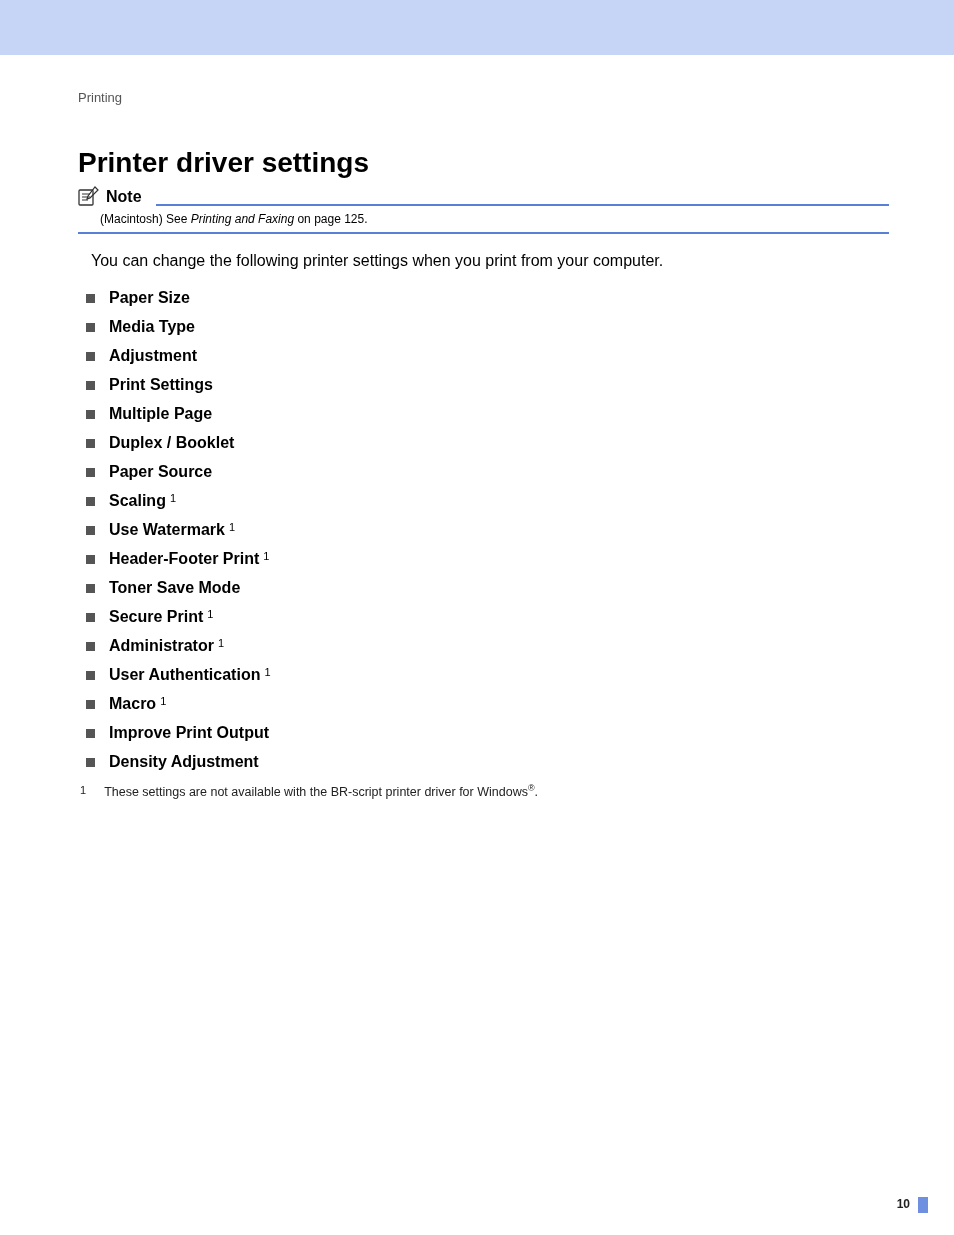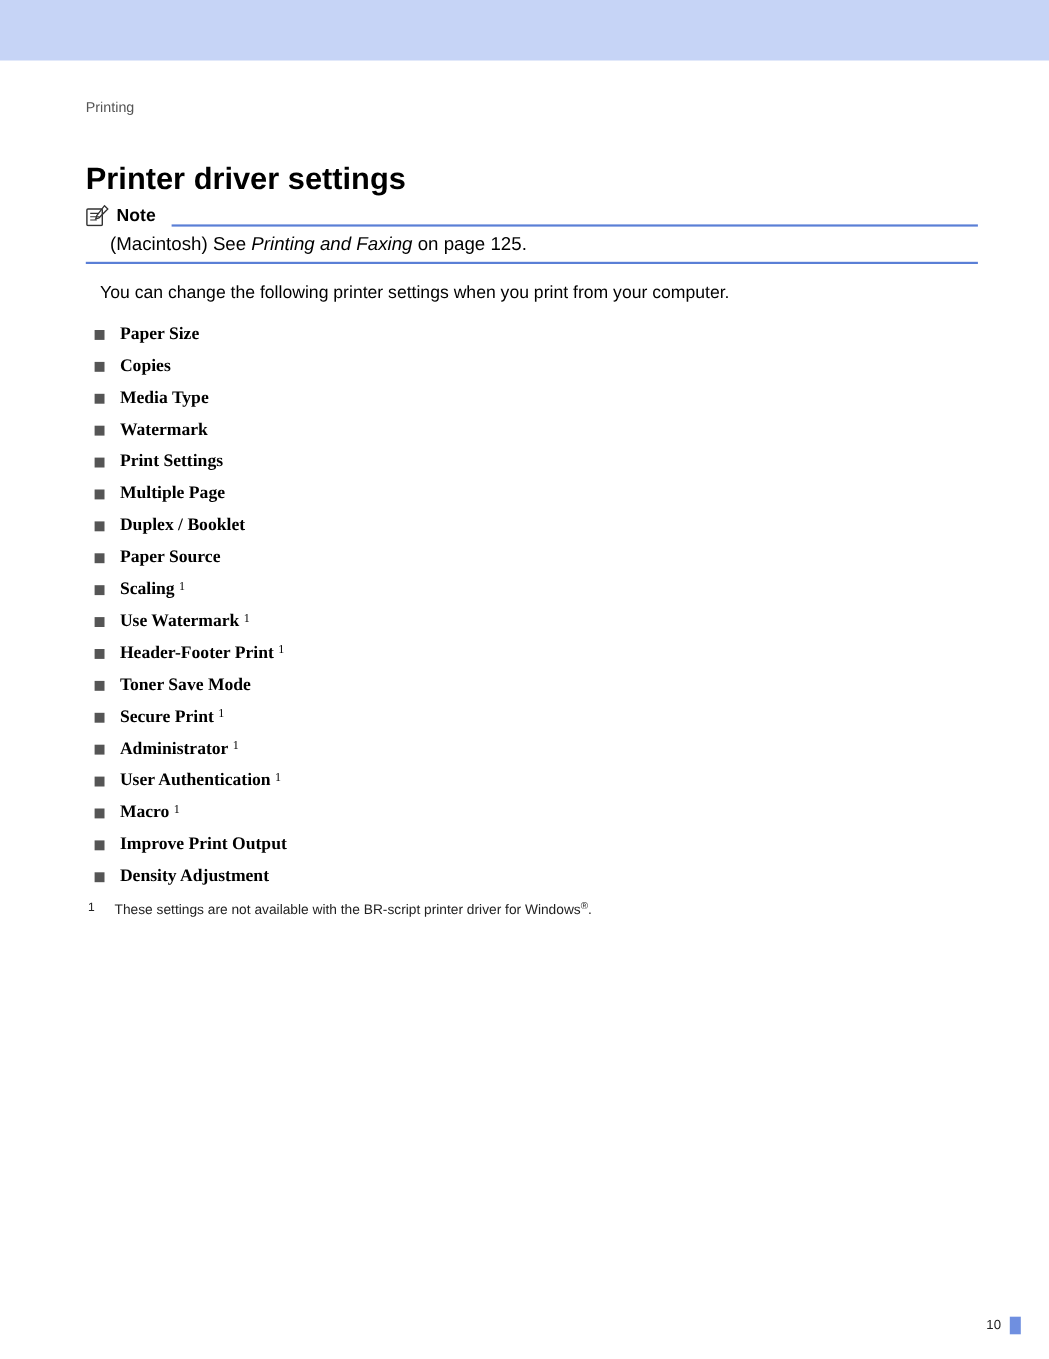"(Macintosh) See Printing and Faxing" .note-body { font-size: 17px -> 12px }
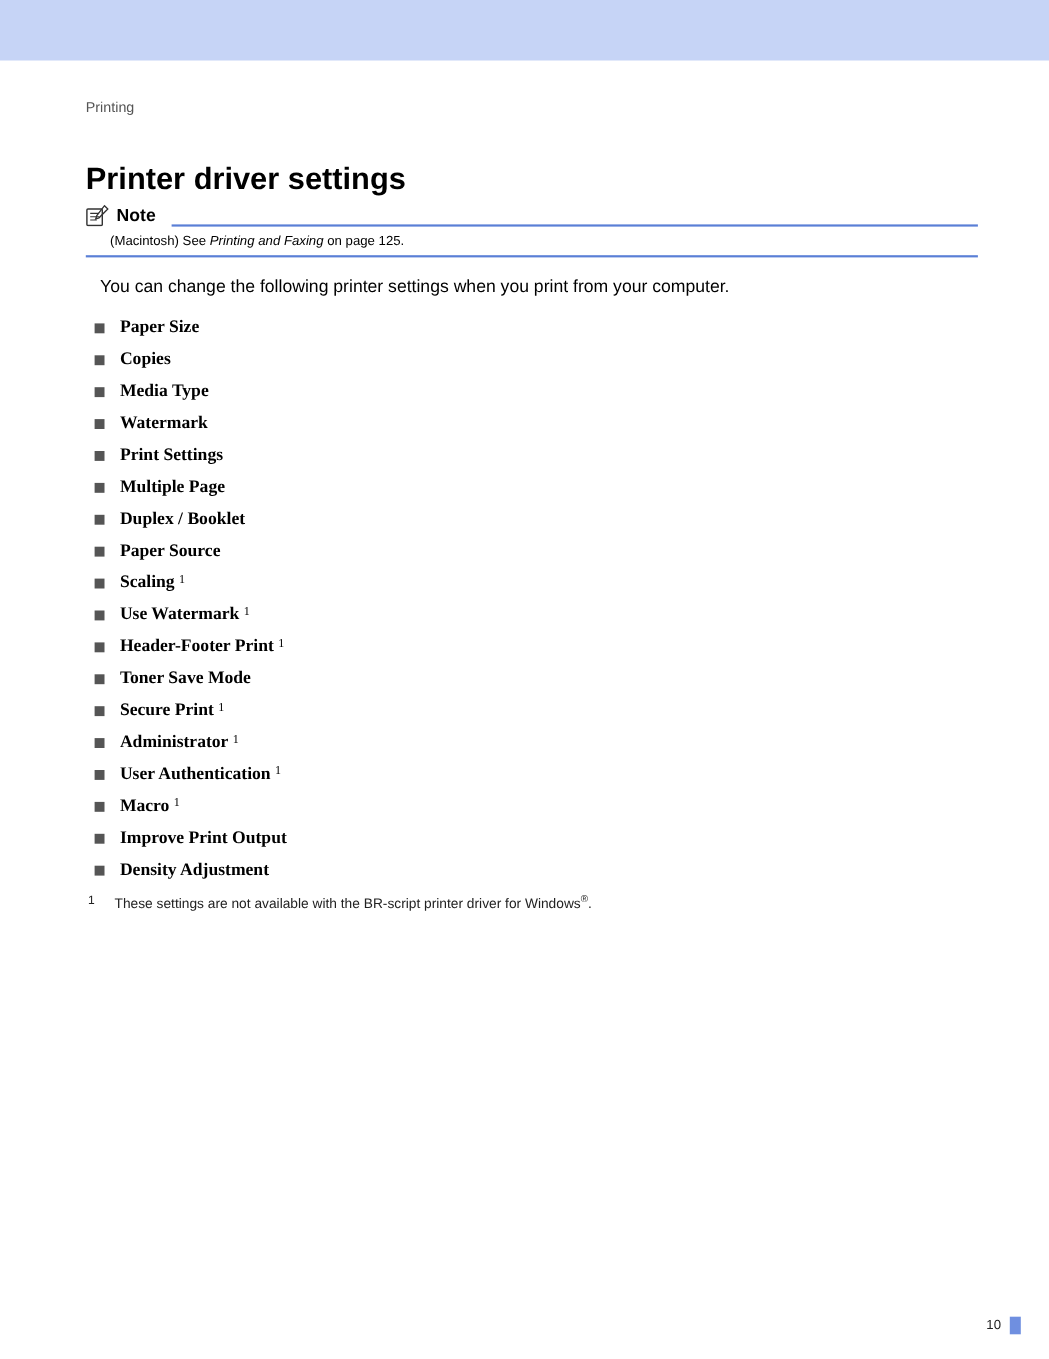"Paper Size" ul.settings li { font-family: Liberation Serif, serif -> none }
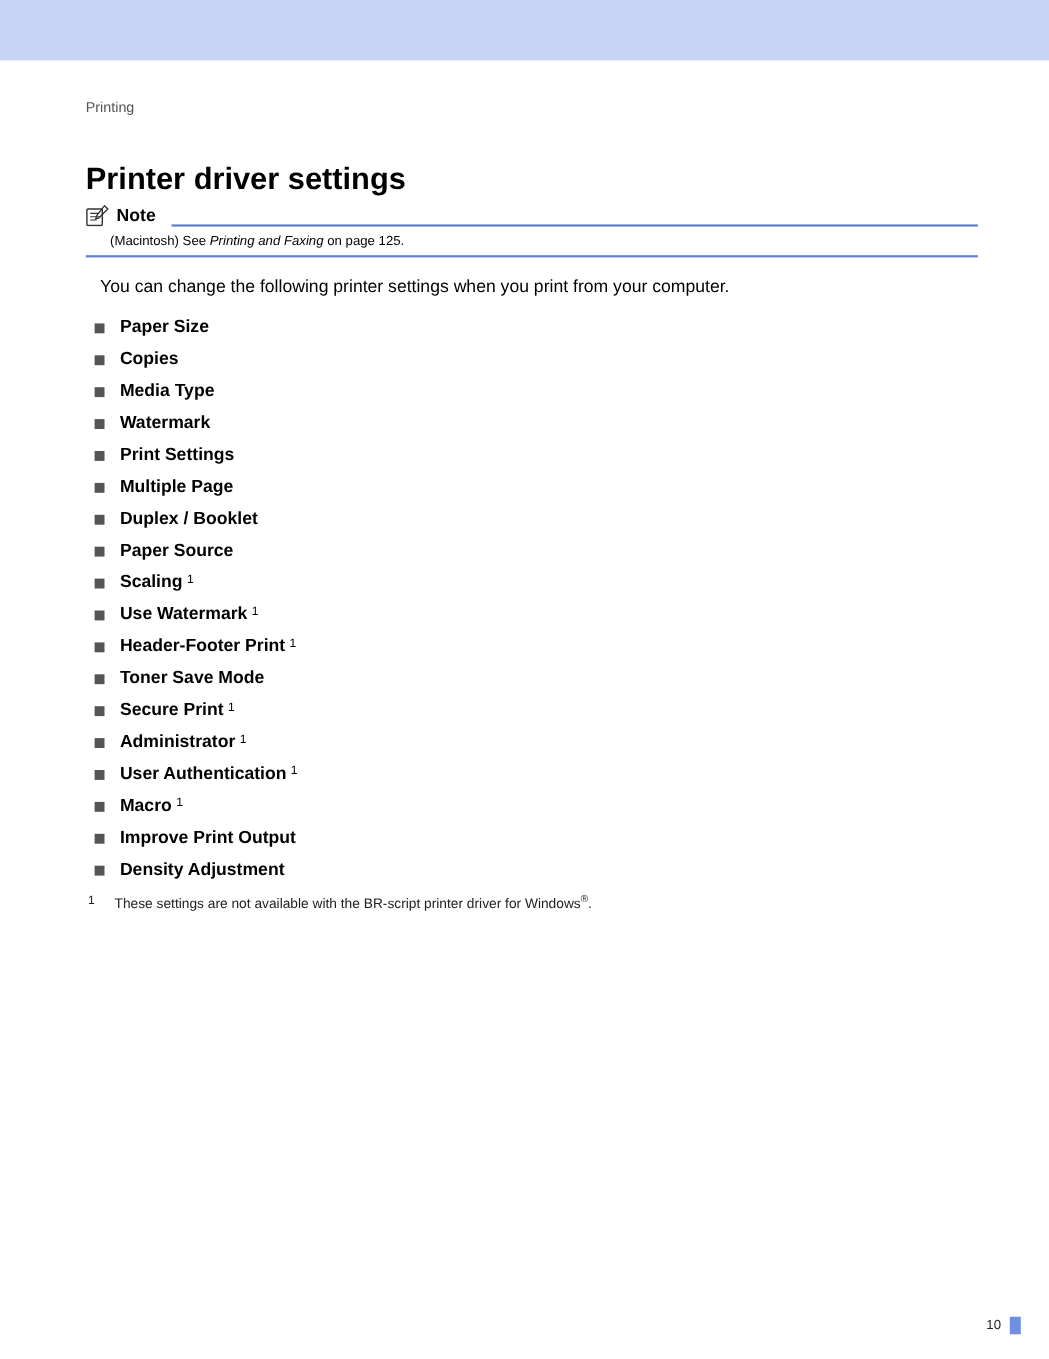"Copies" li { html: <li> <span></span> <span>Copies</span> </li> -> none }
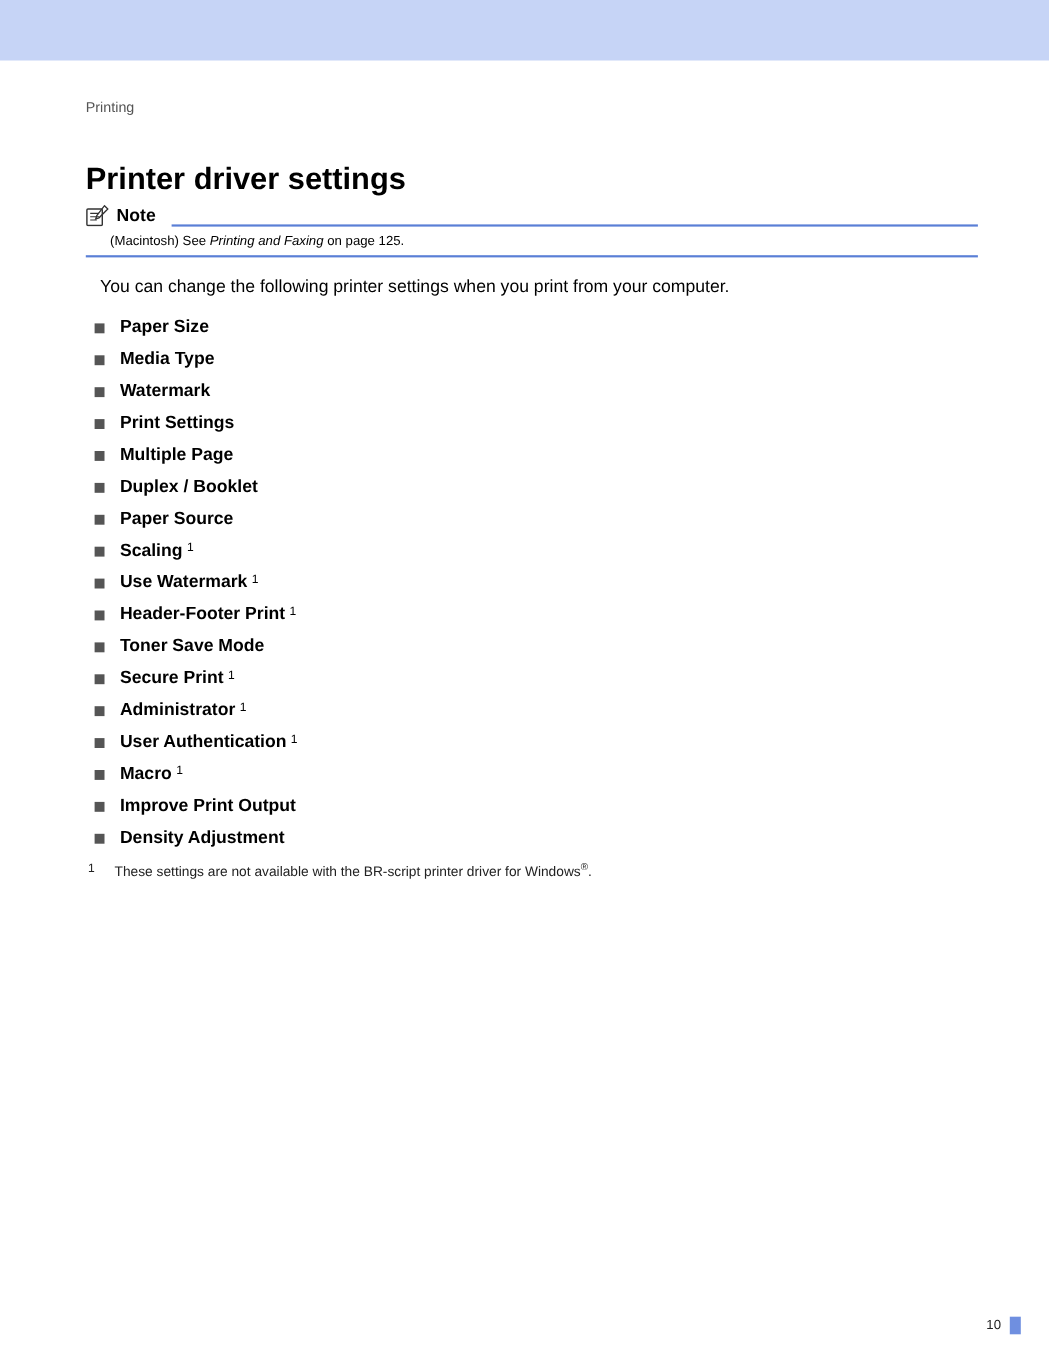"Watermark" span.item-text { text: Watermark -> Adjustment }
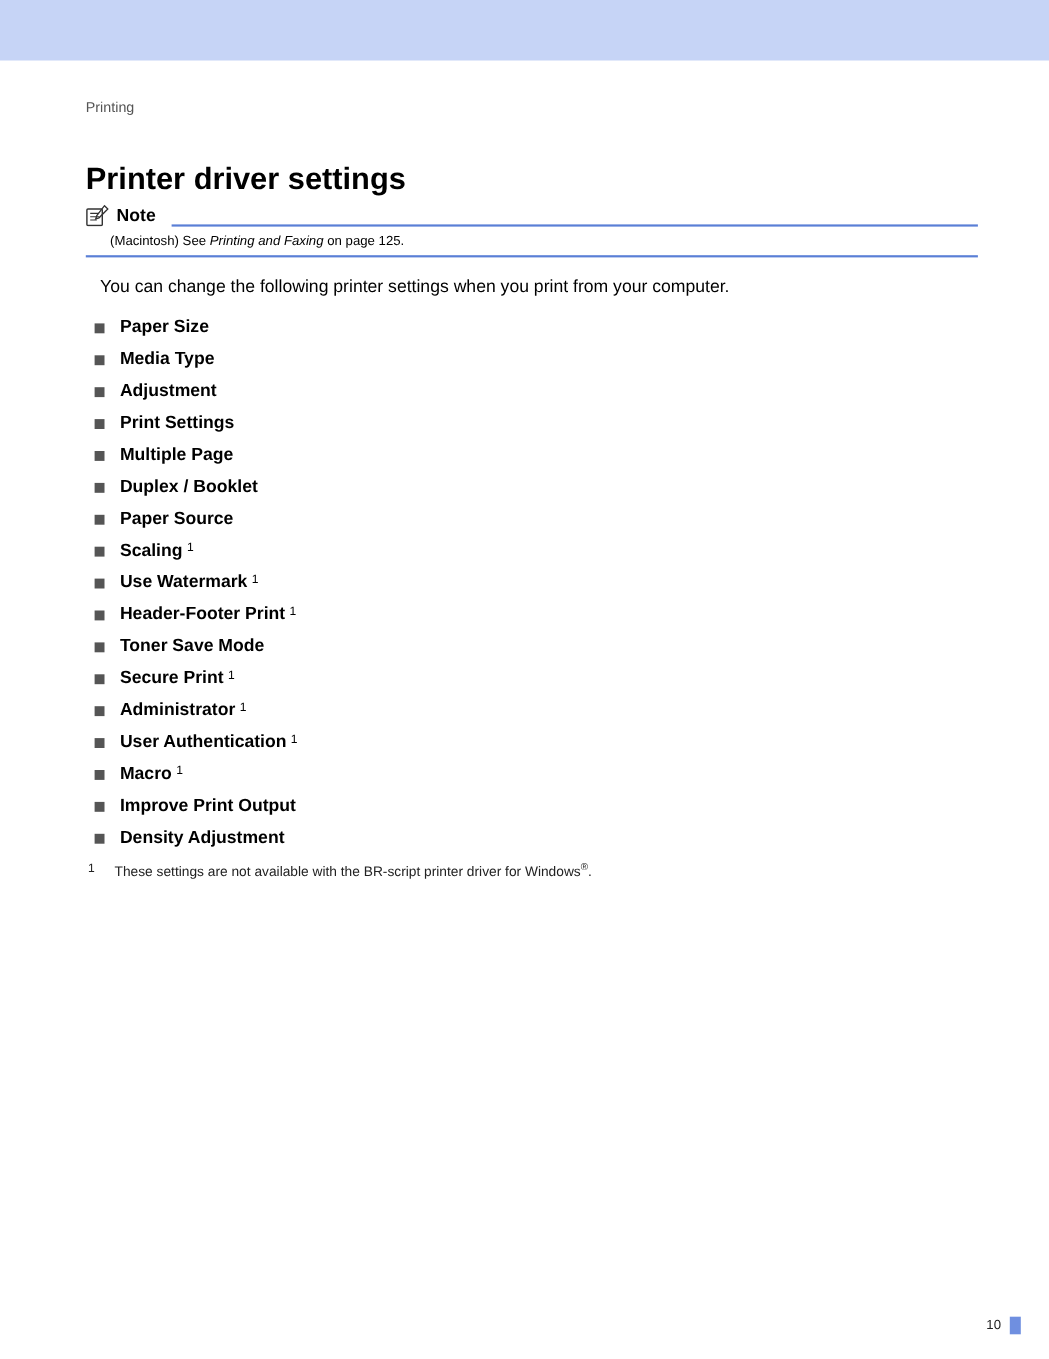"10" .page-number { font-weight: normal -> bold }
